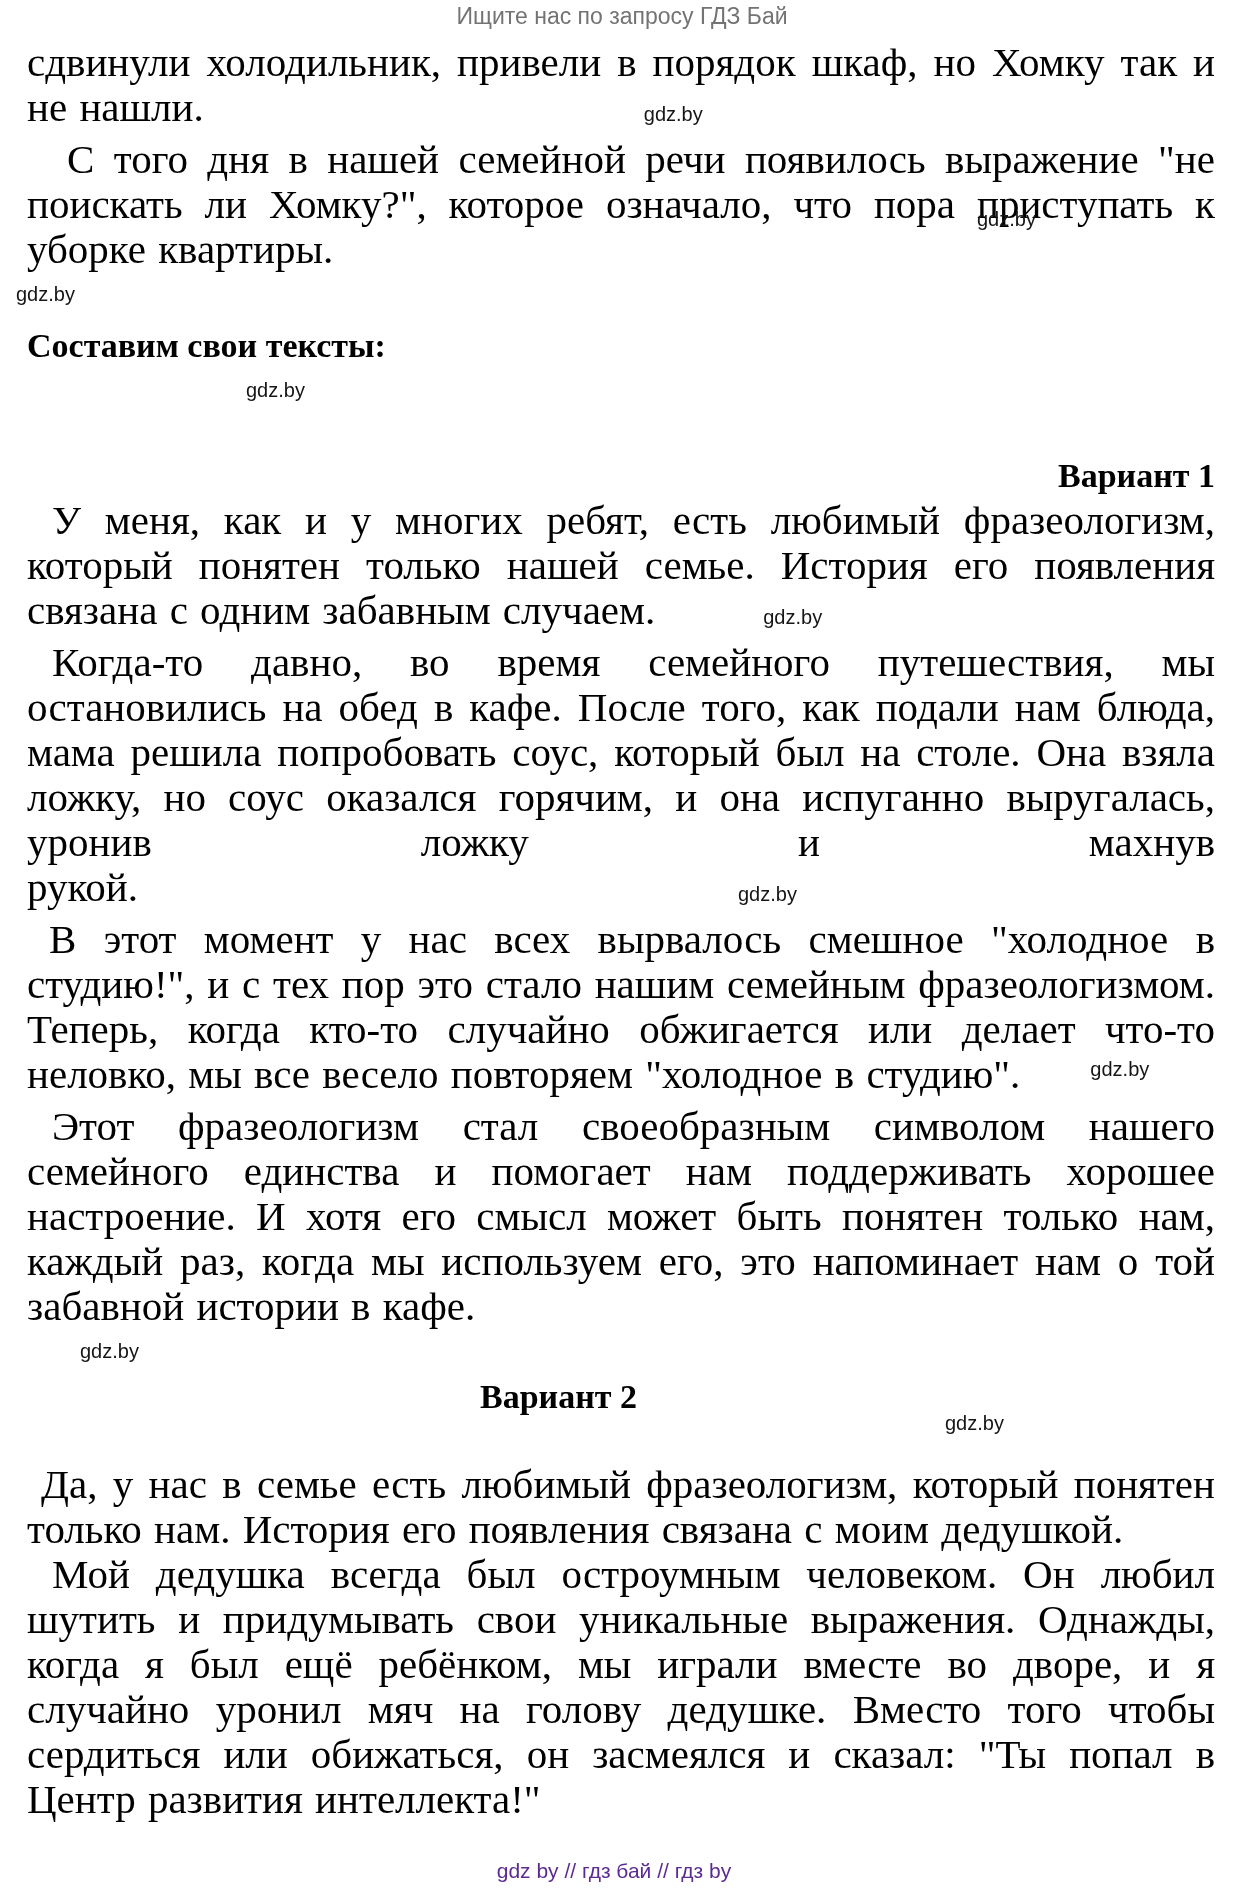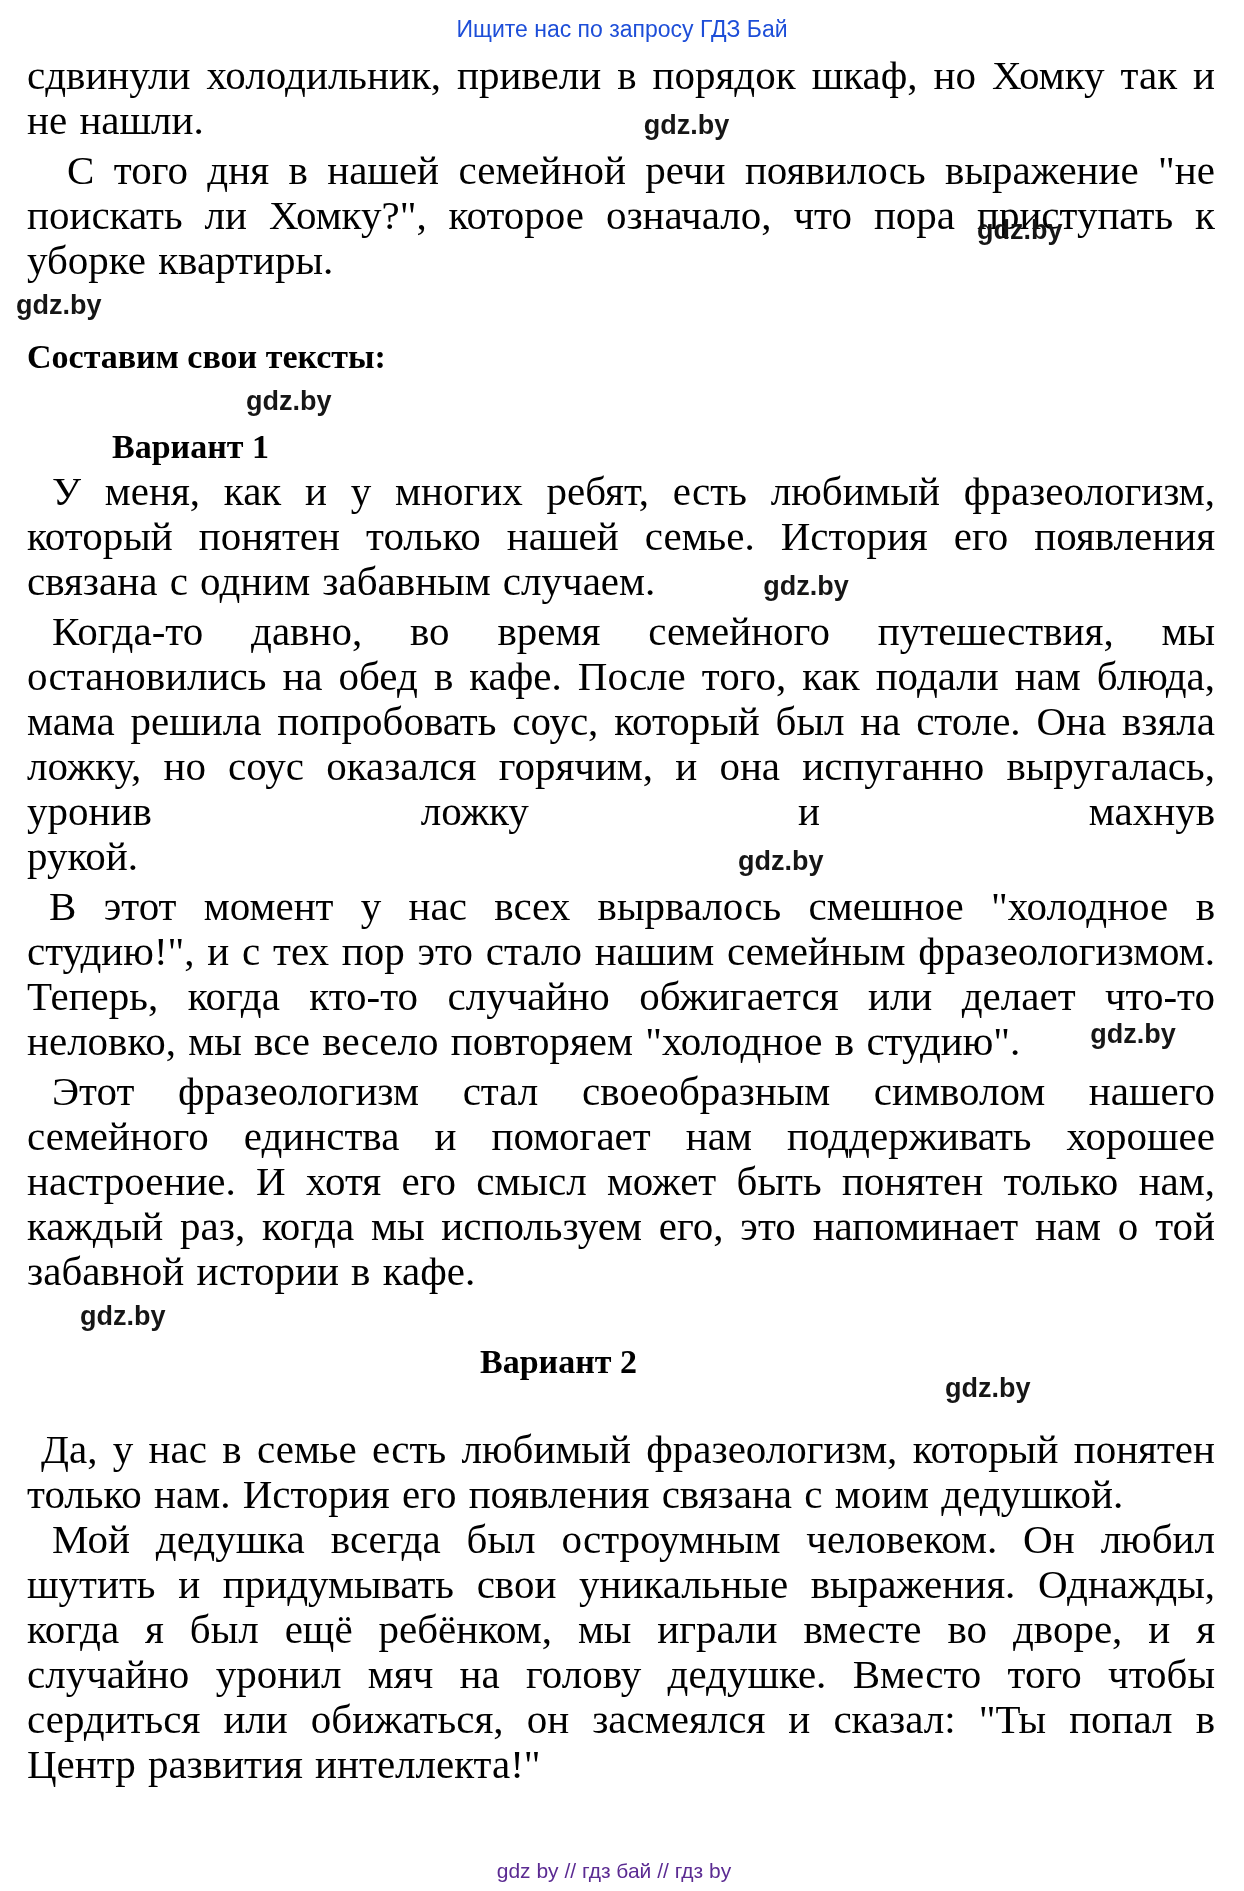"Ищите нас по запросу ГДЗ" .banner { color: #1d4ed8 -> #737373; padding-top: 16px -> 3px }
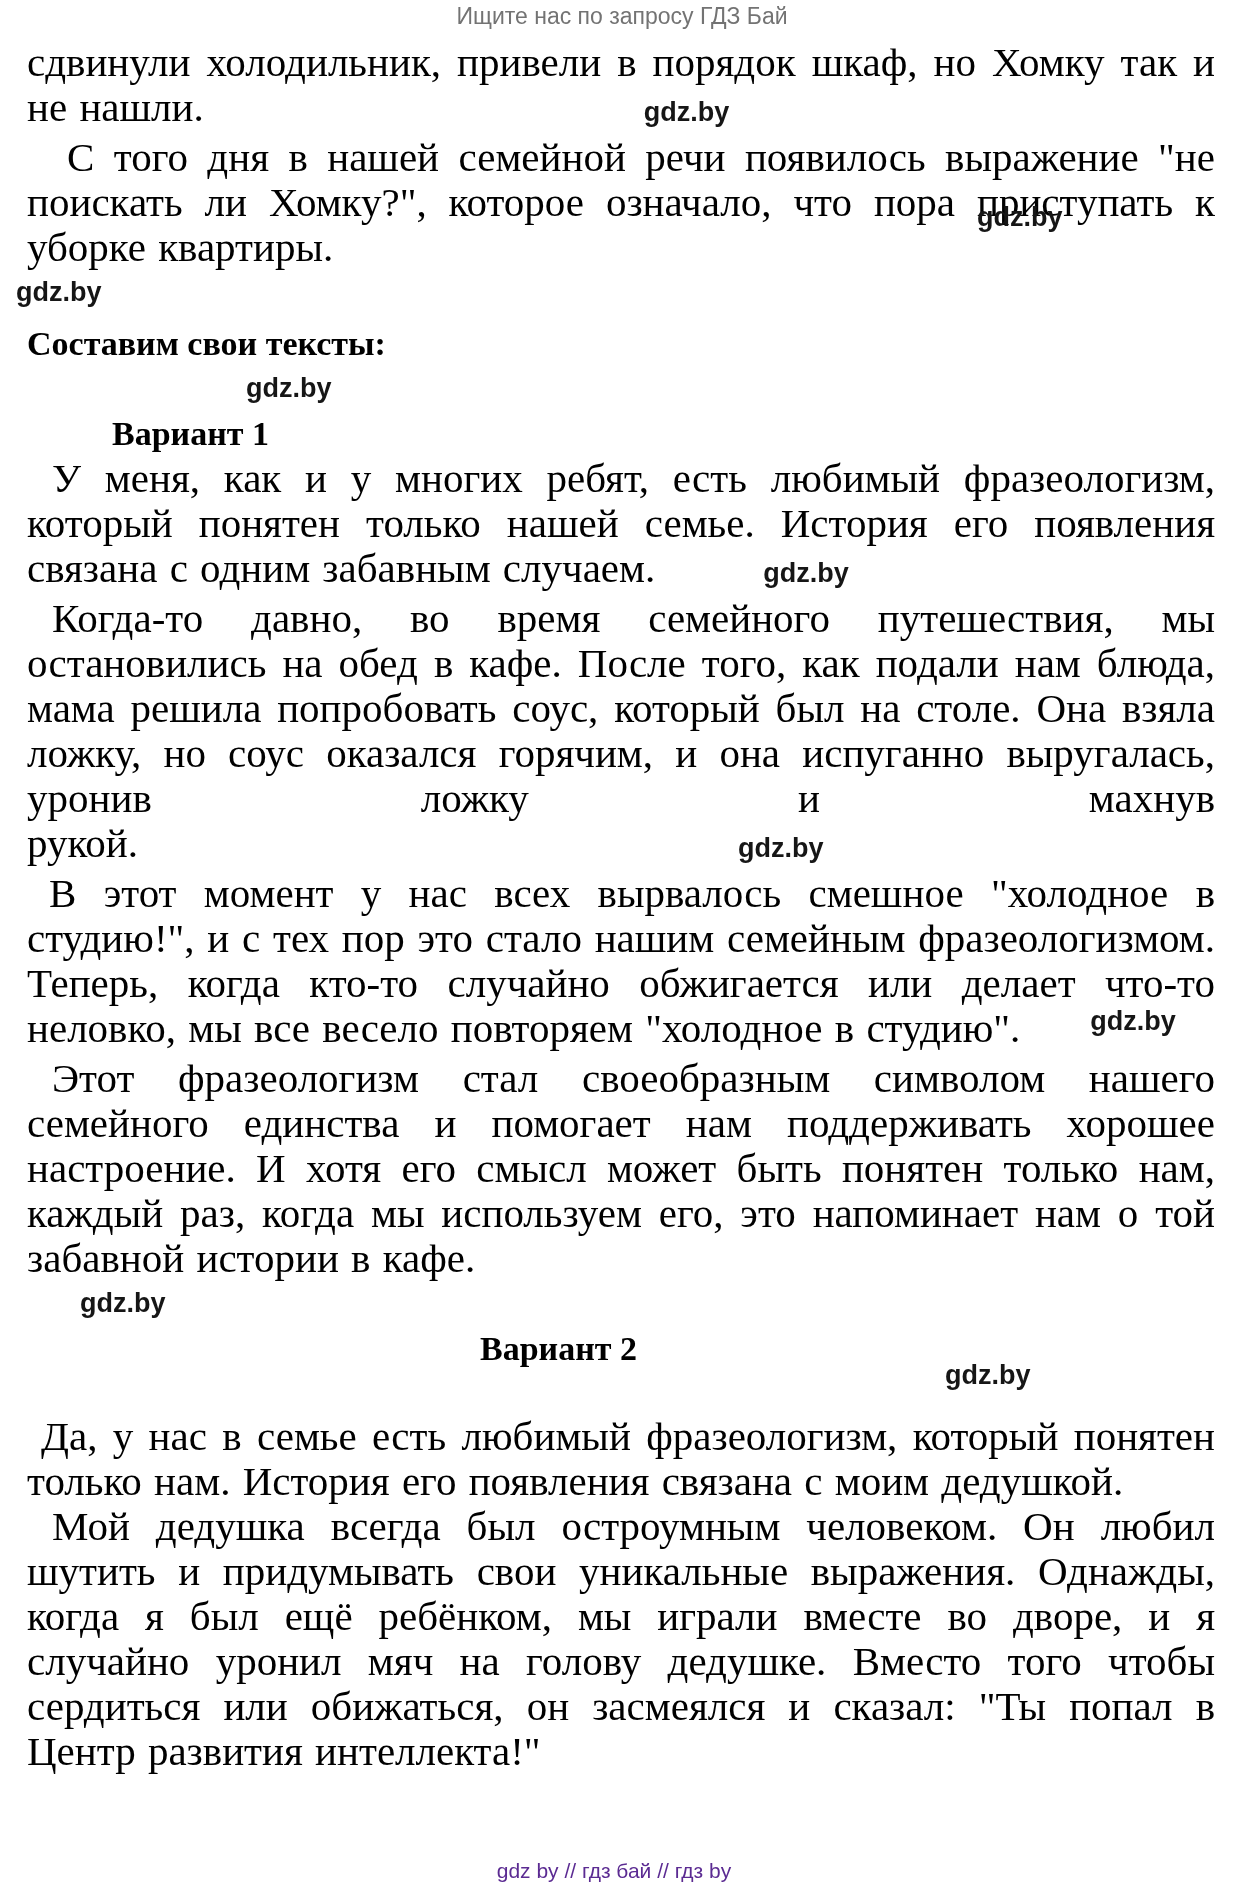"gdz.by" .wm { font-size: 27px -> 20px; font-weight: bold -> normal }
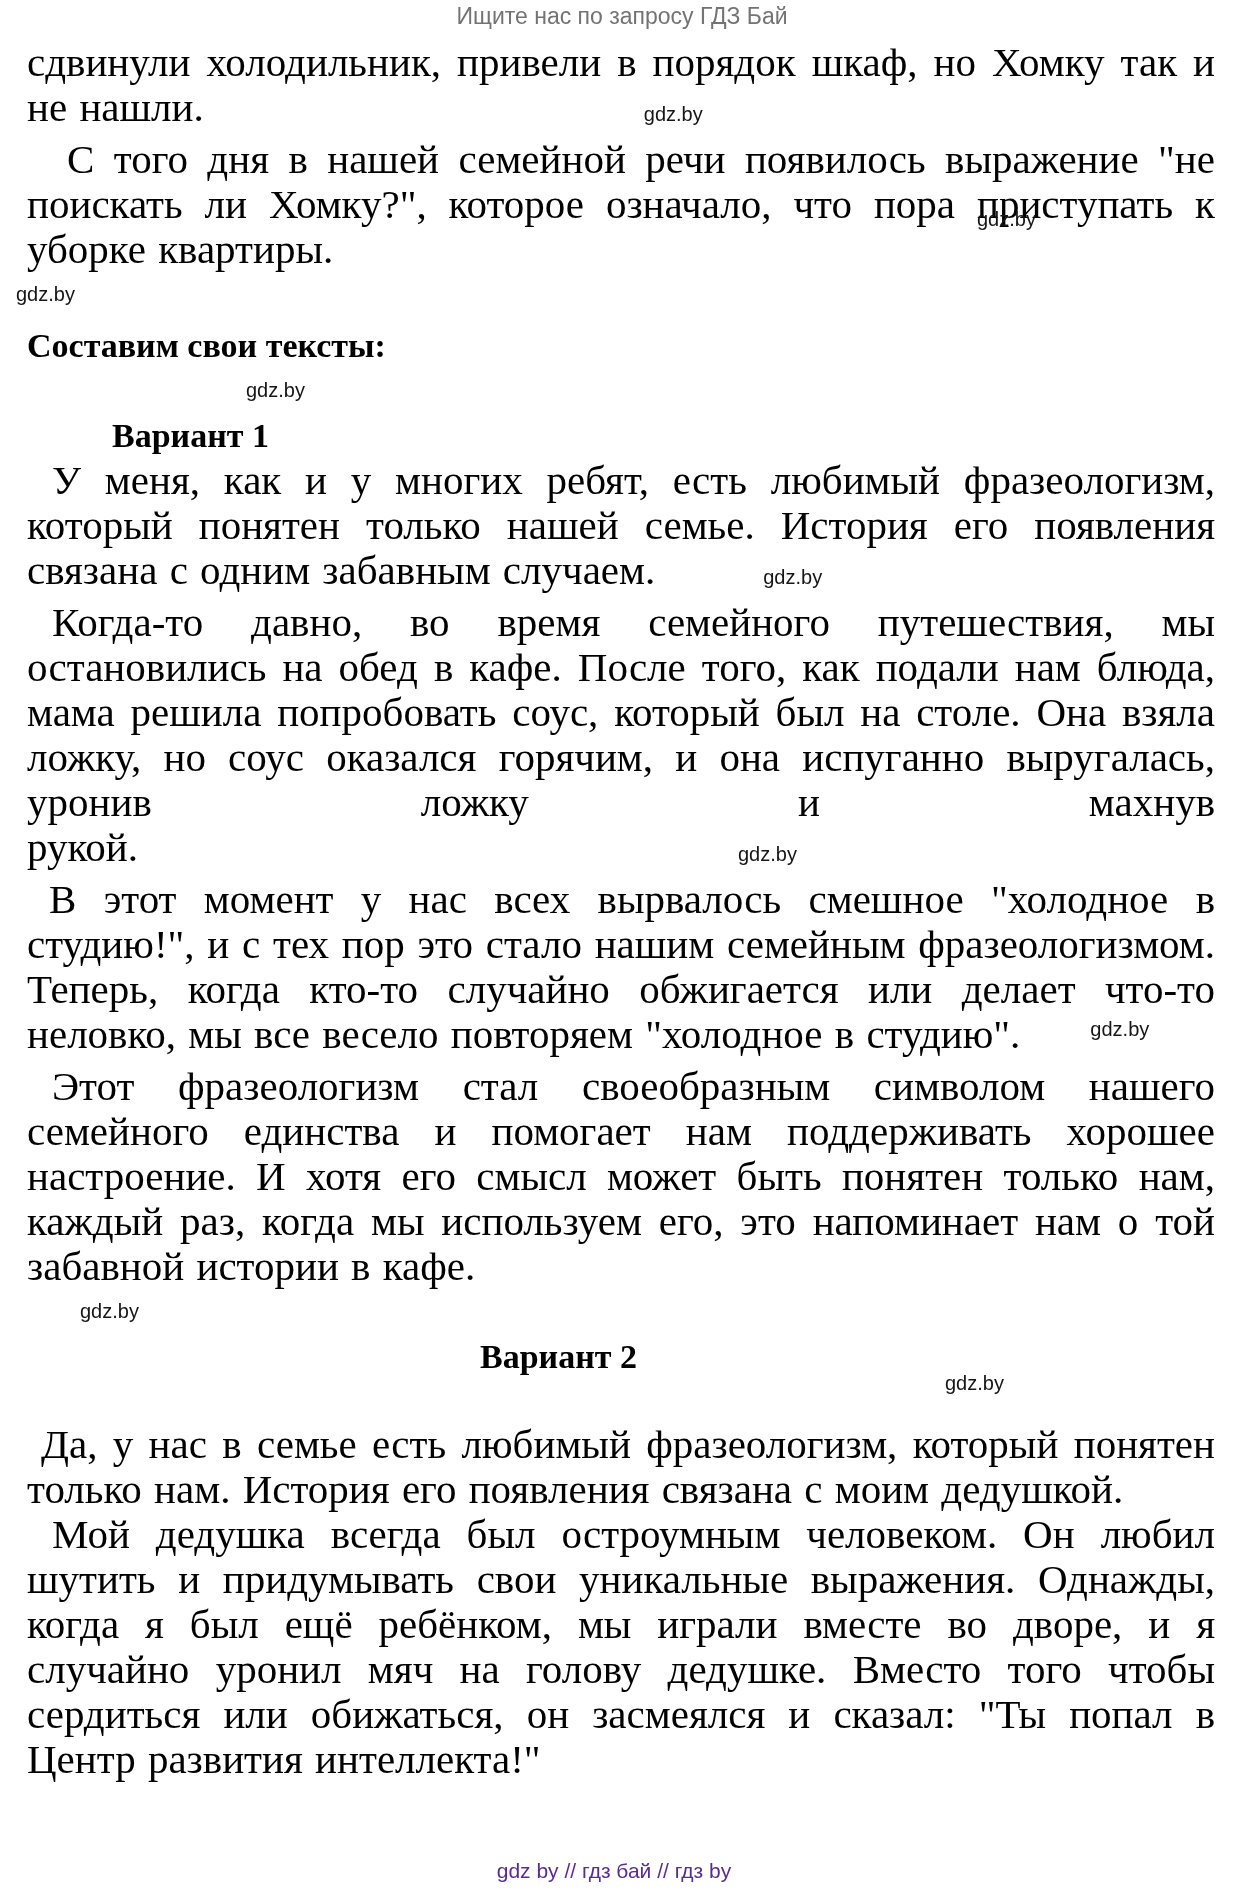"Вариант 1" .variant-title-1 { margin-top: none -> 40px; text-align: left -> right }
